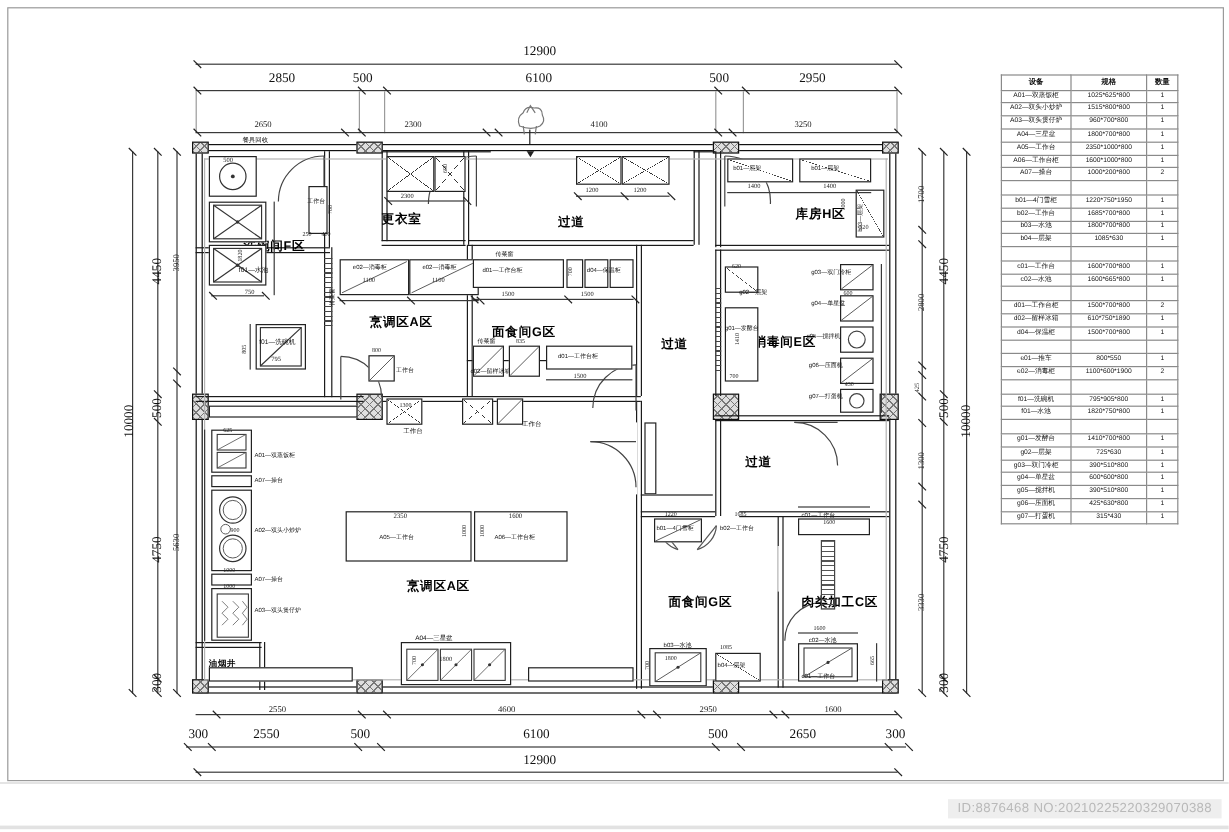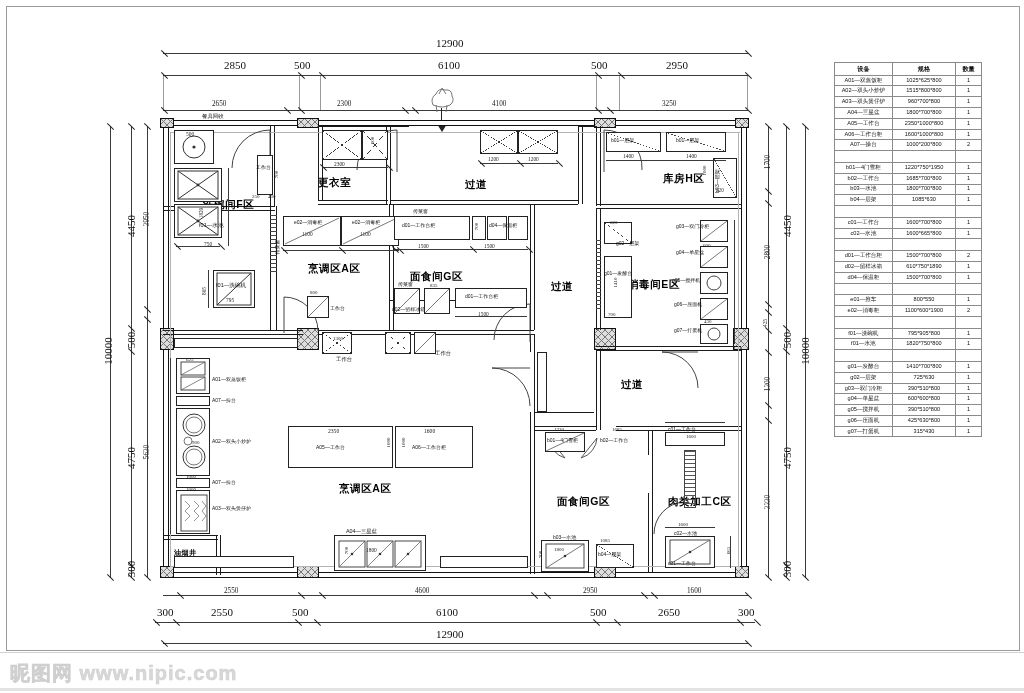"昵图网 www.nipic.com" div.wm { html: <div>昵图网 www.nipic.com</div> -> none }
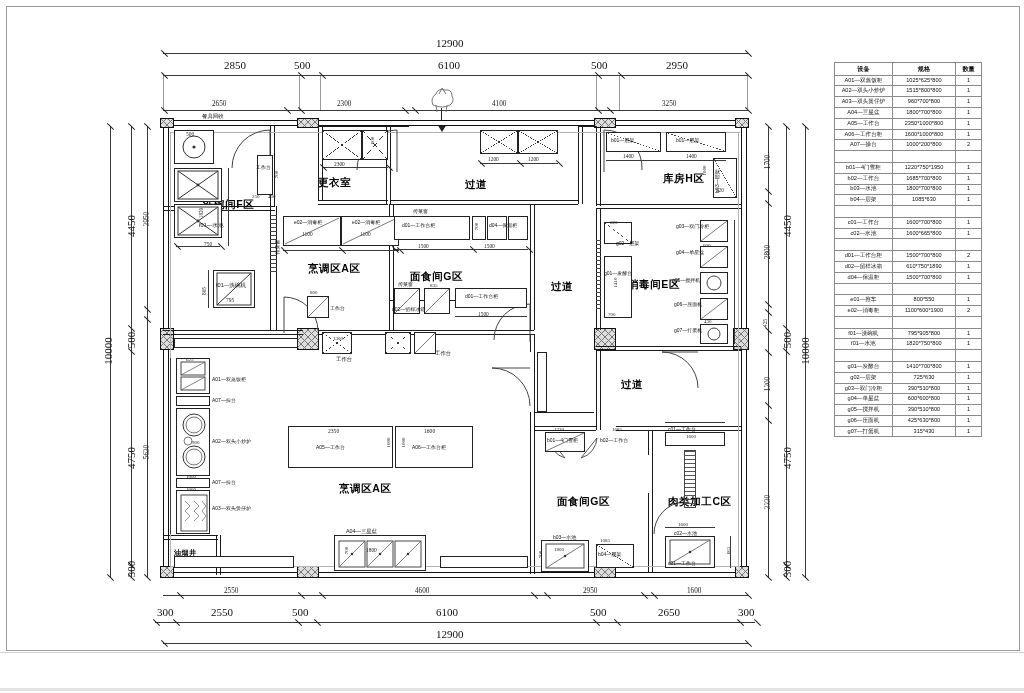"ID:8876468 NO:20210225220329070388" div.idtag { html: none -> <div>ID:8876468 NO:20210225220329070388</div> }
